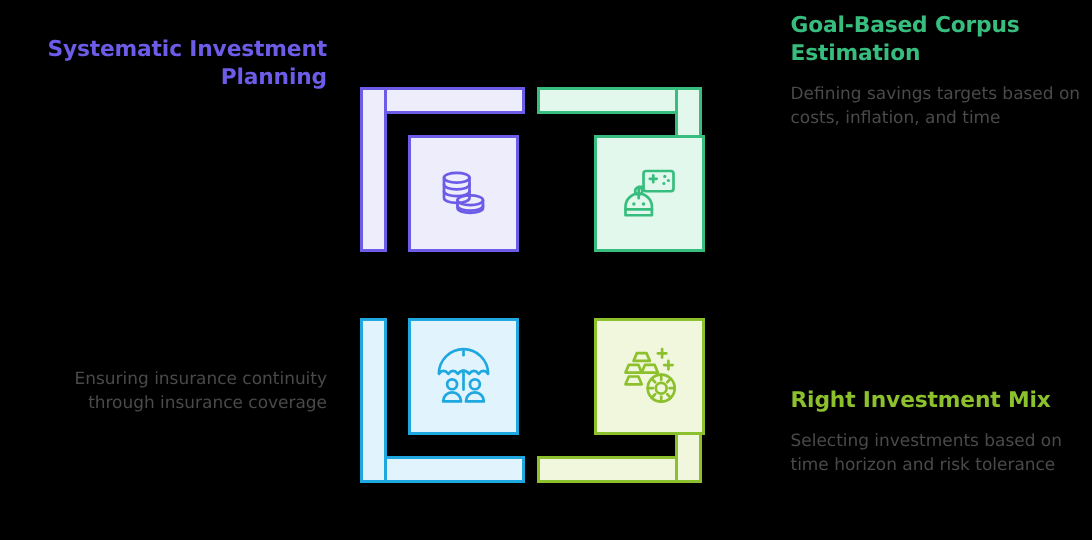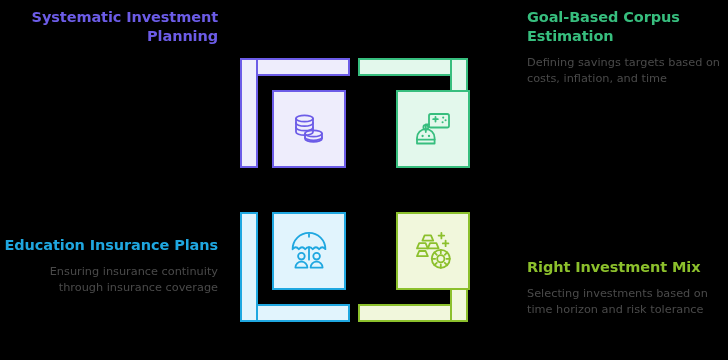"Systematic Investment Planning" #txt-sip { top: 8px -> 24px }
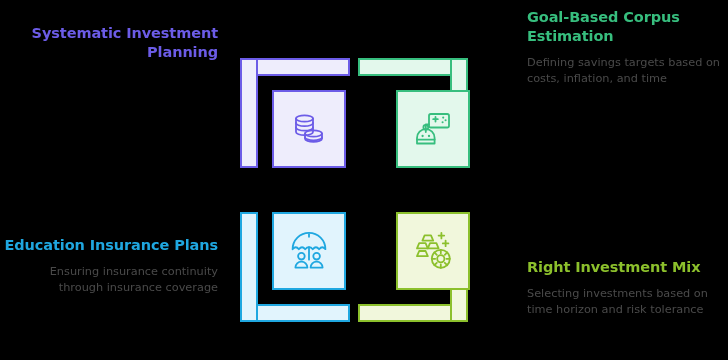"Education Insurance Plans" div.title { html: <div>Education Insurance Plans</div> -> none }
